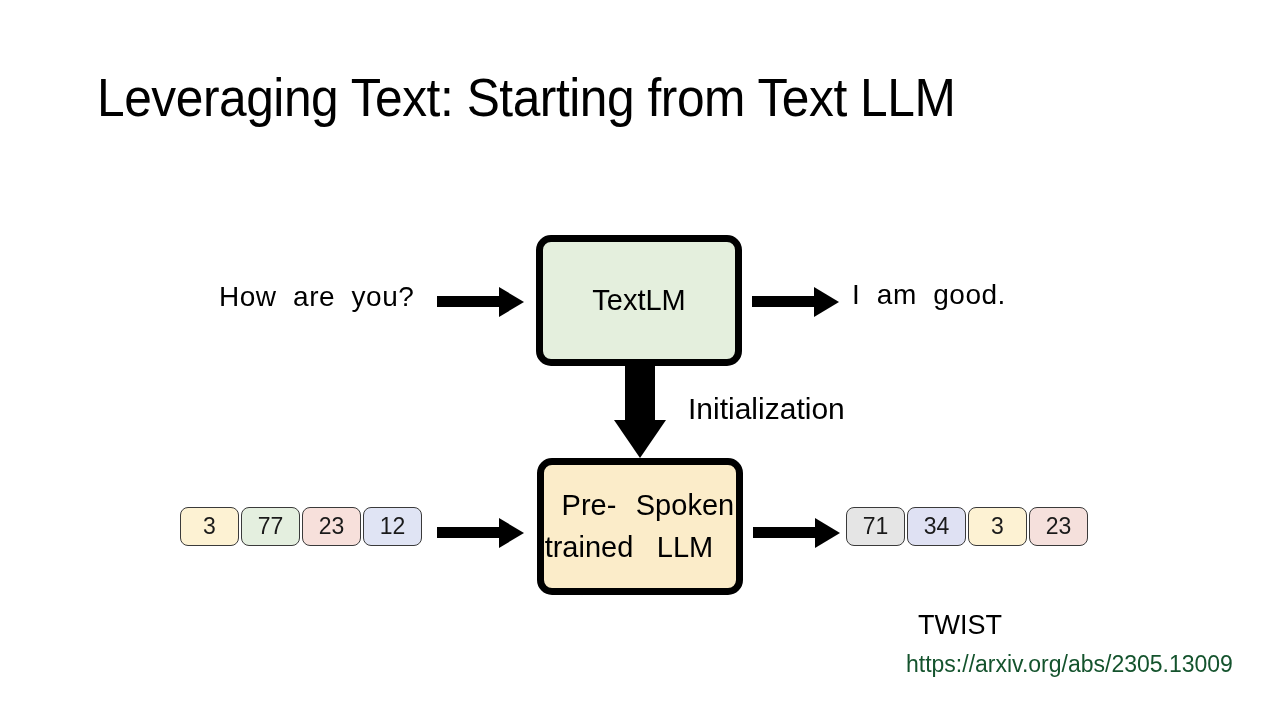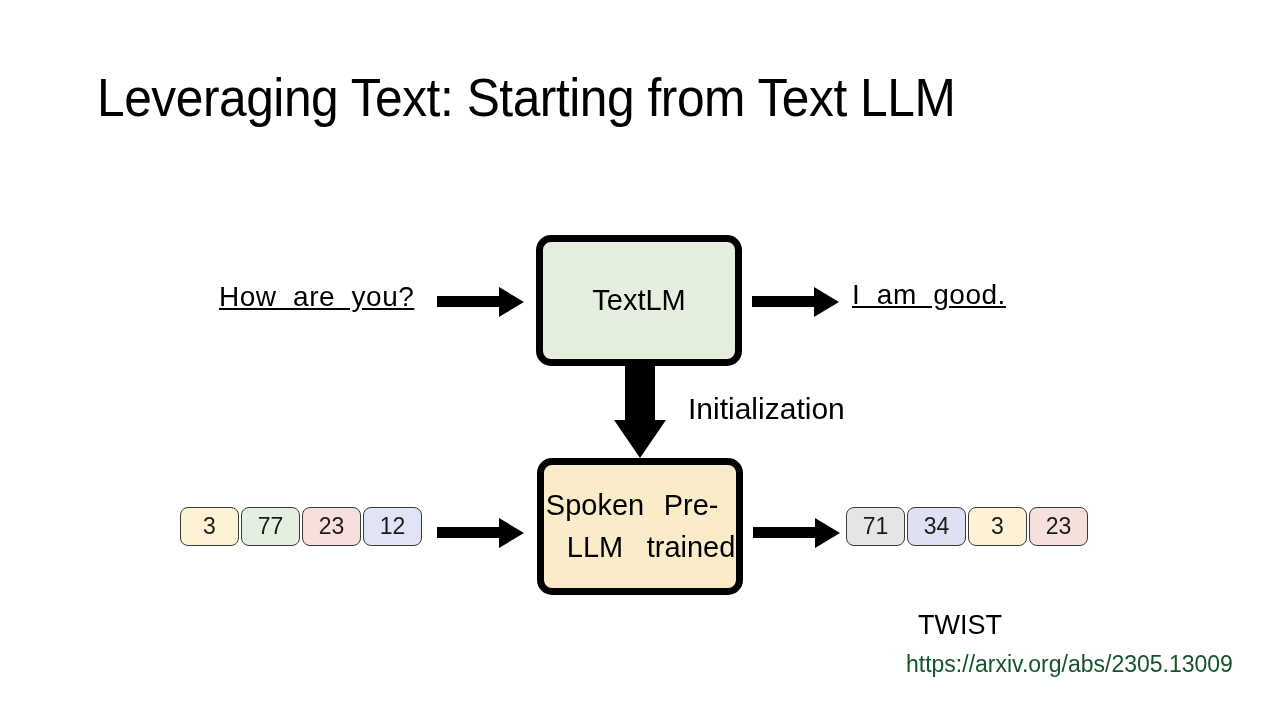"How are you?" .plain-text { text-decoration: underline -> none }
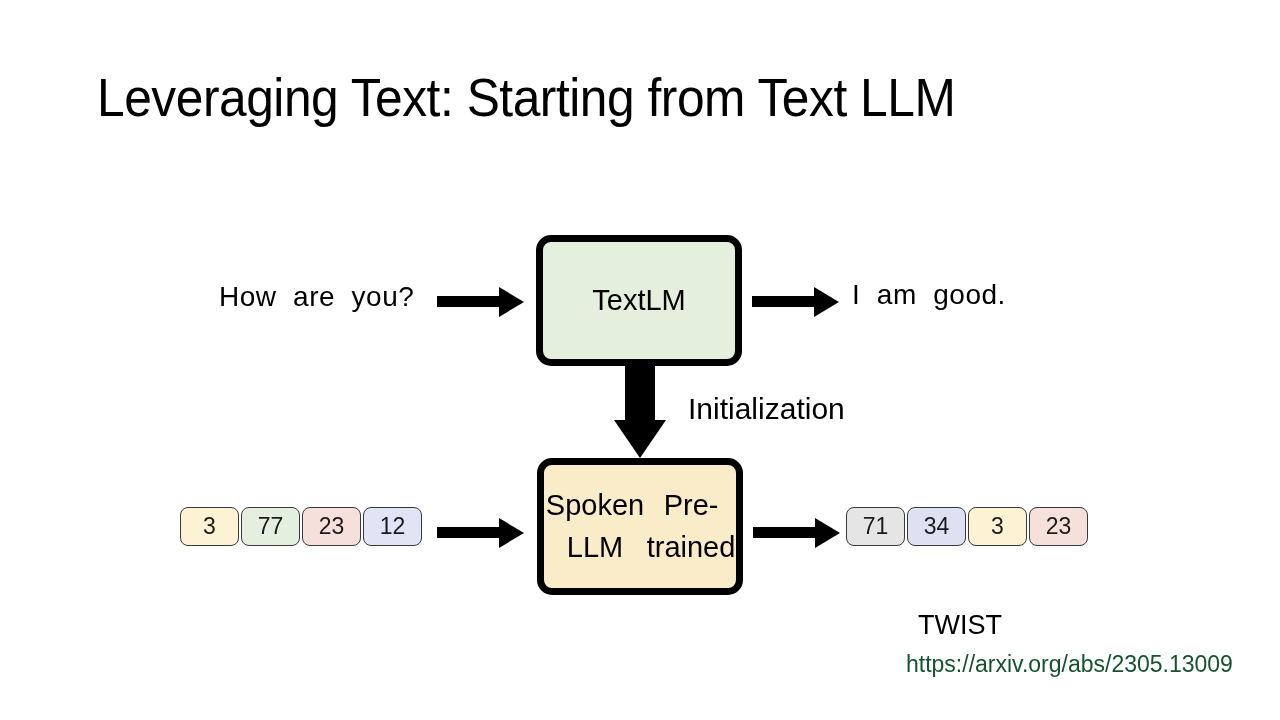"Spoken LLM" span.line { order: before "Pre-trained" -> after "Pre-trained" }
